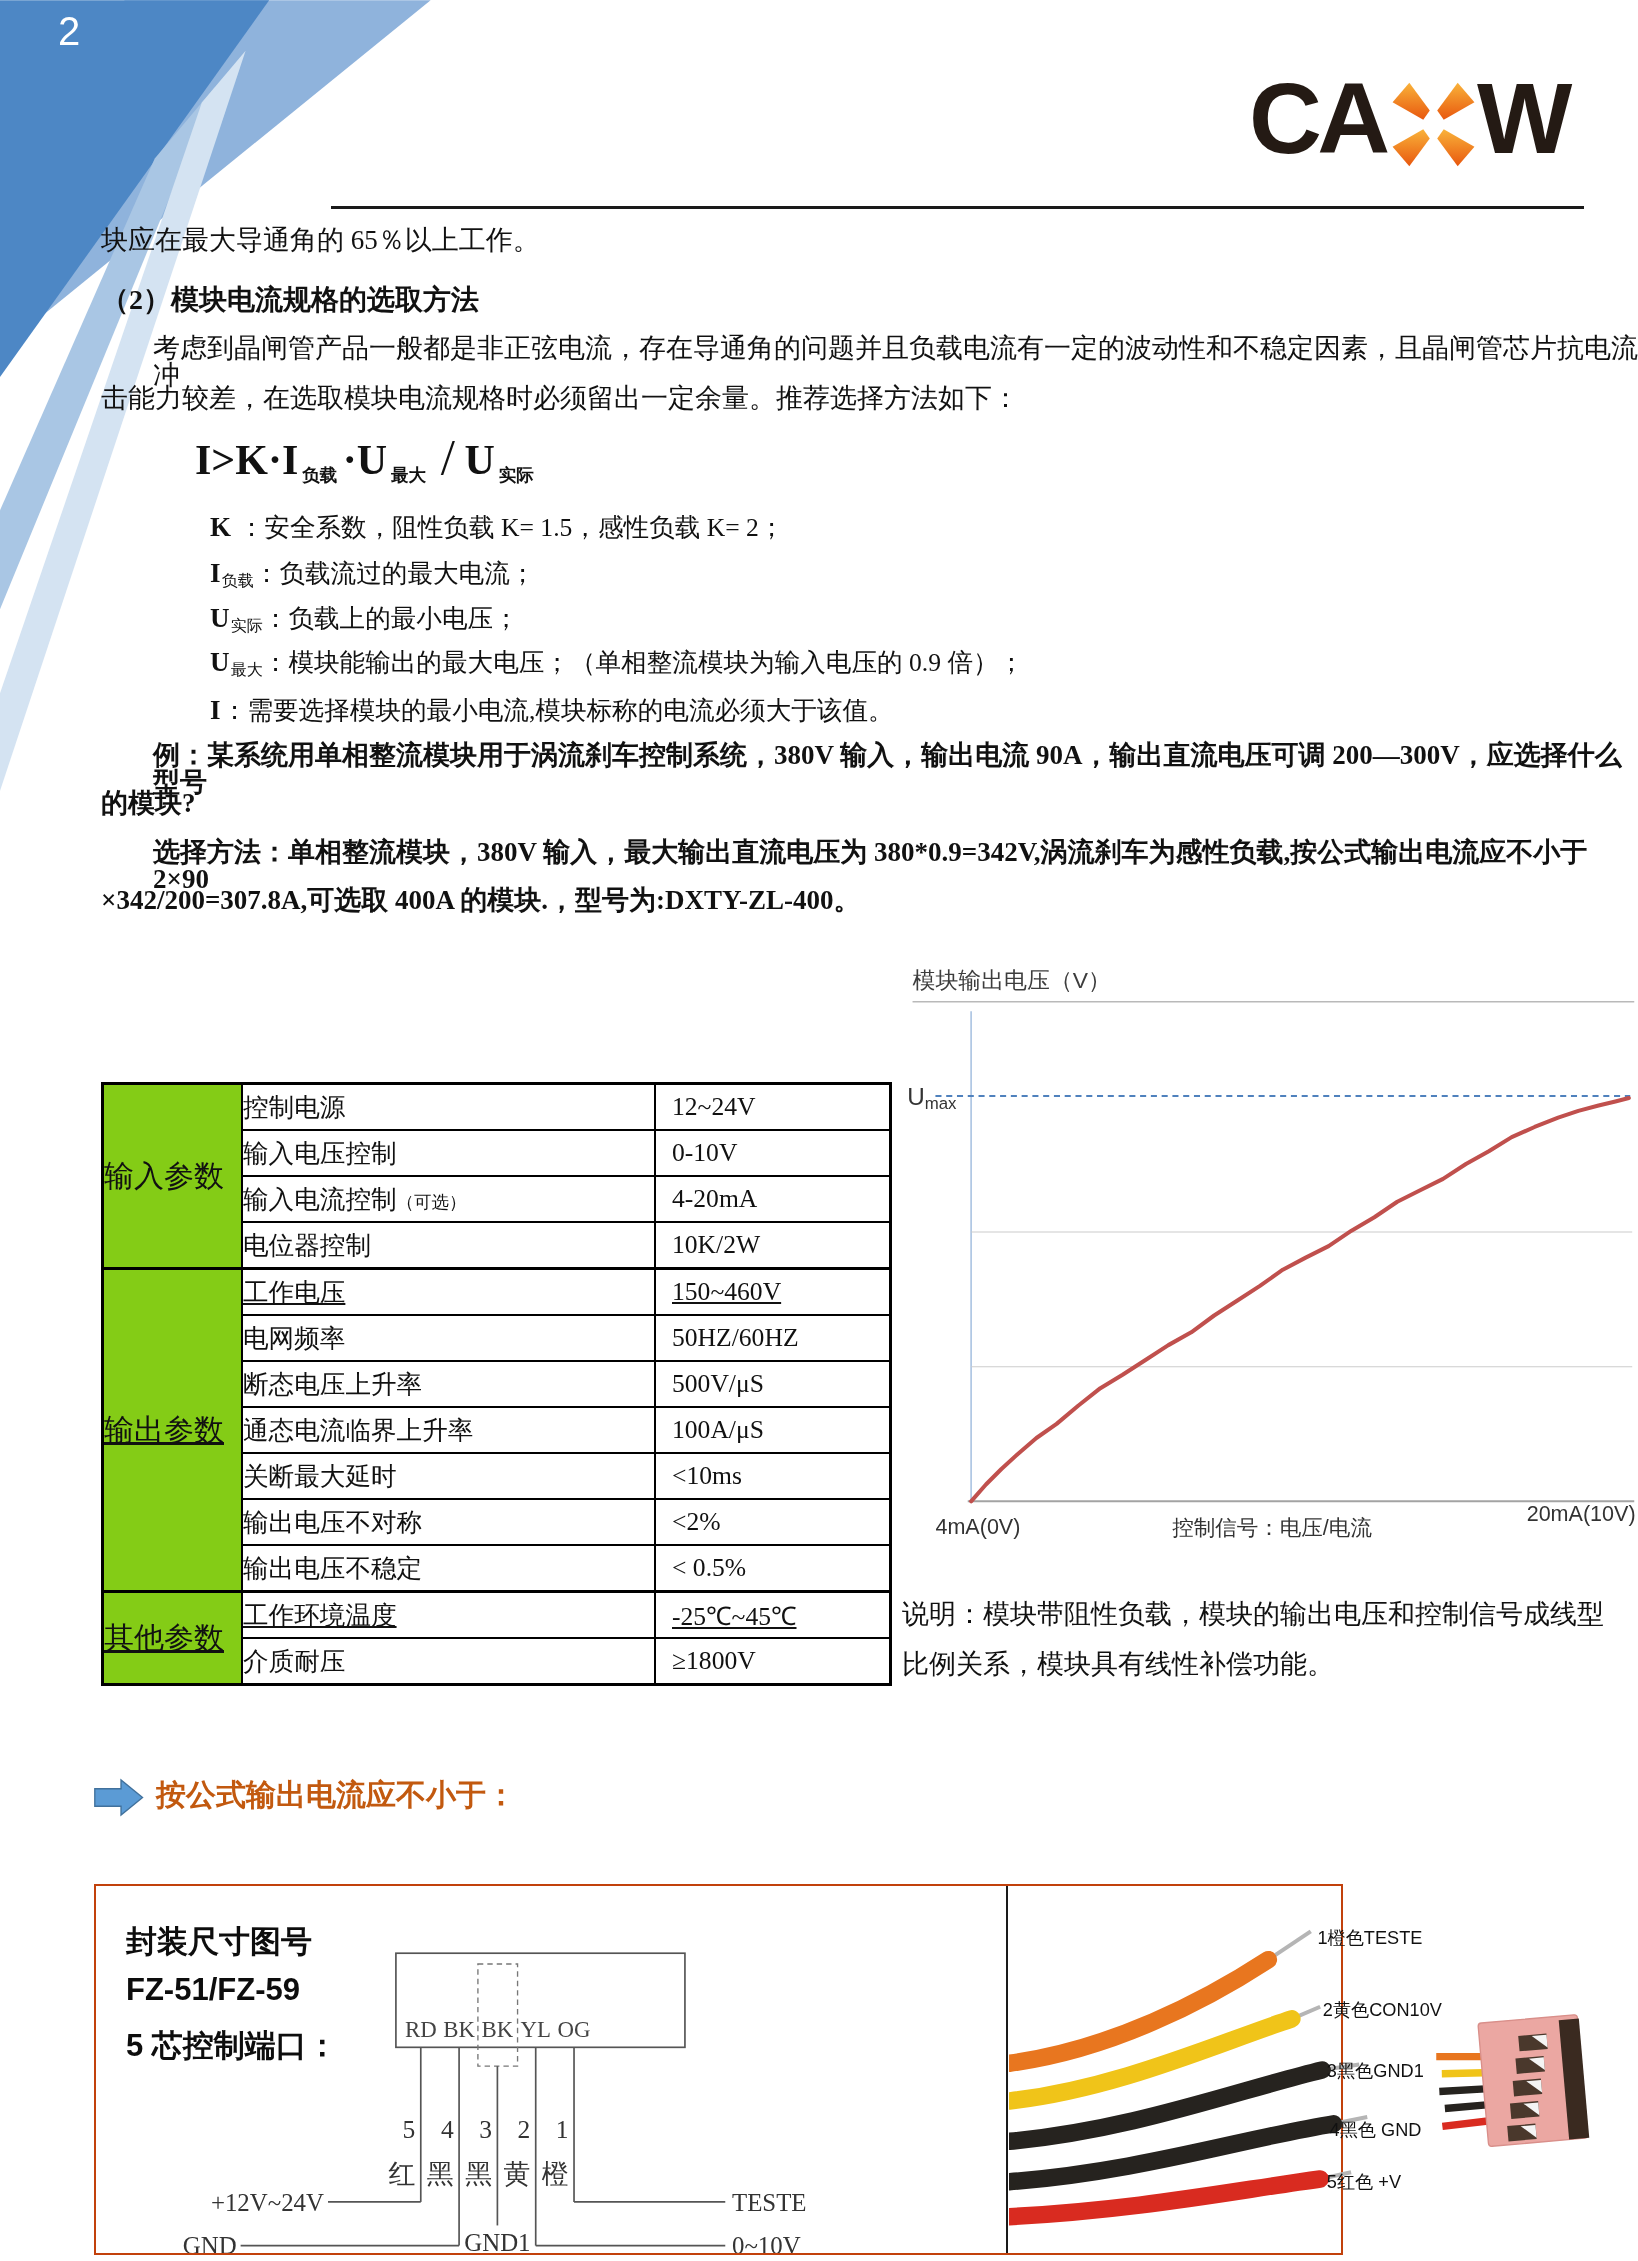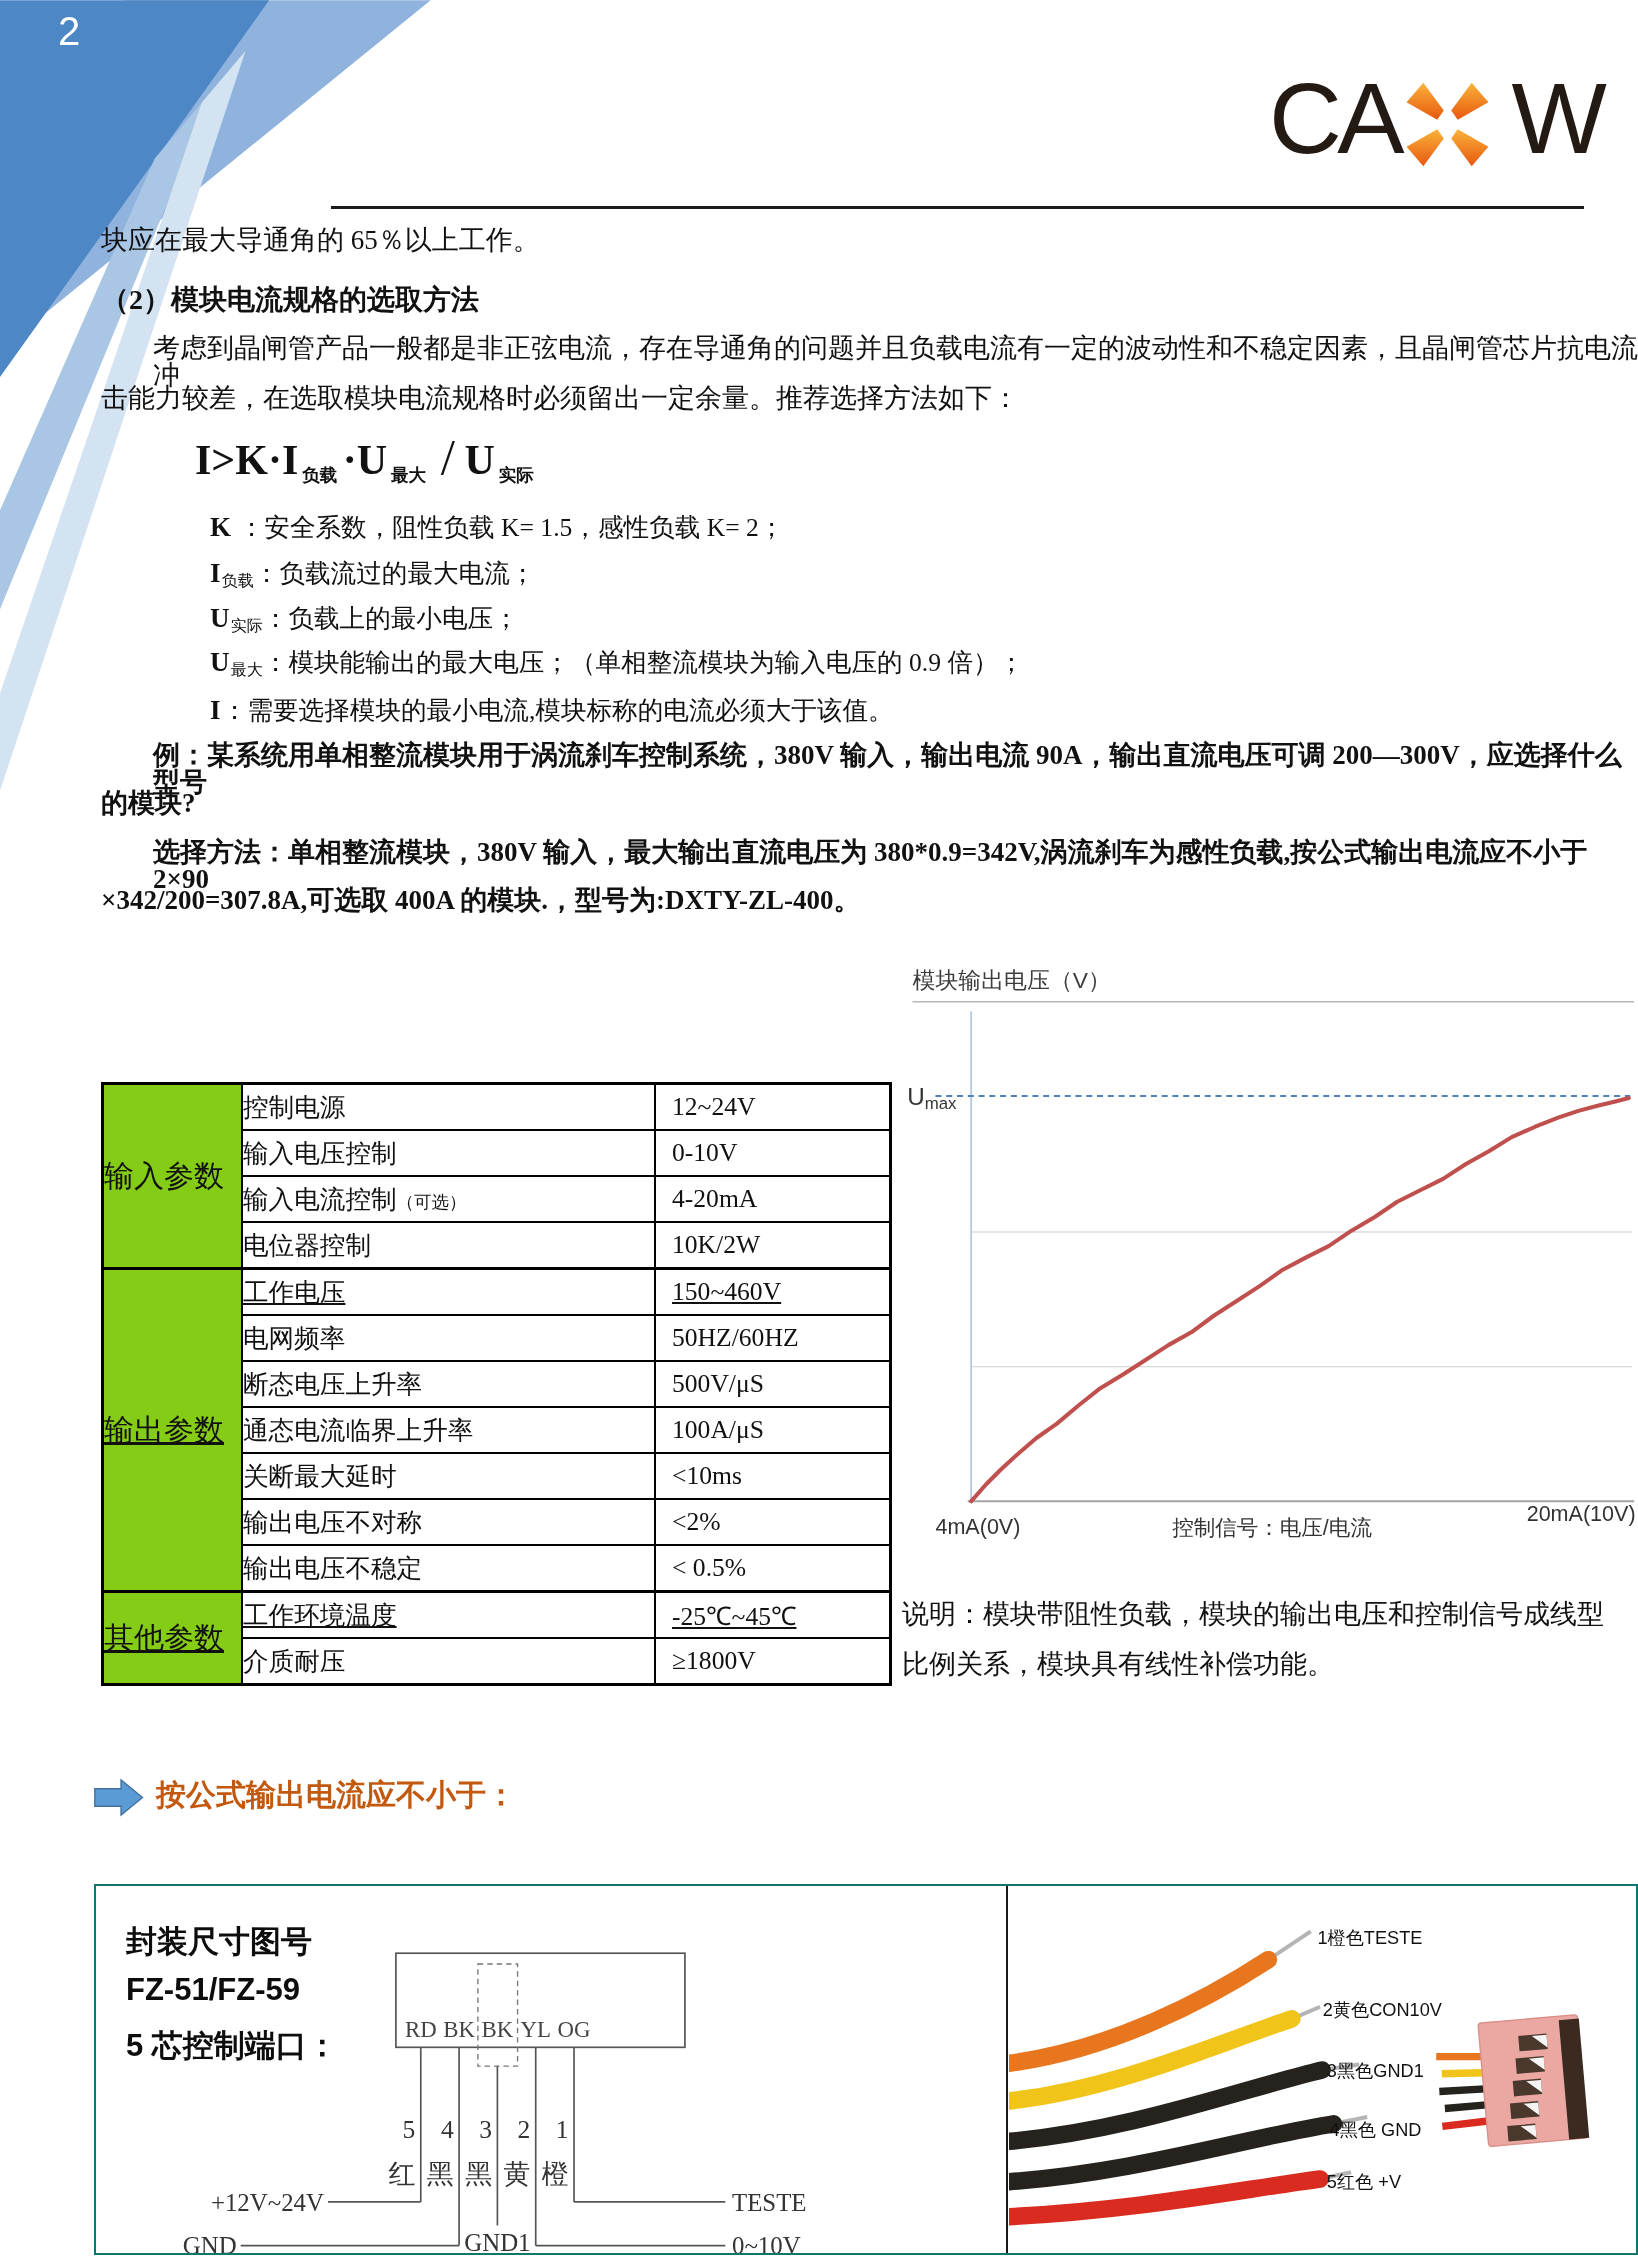"CA" .logo-txt { font-weight: 400 -> 700; margin-left: 20px -> none }
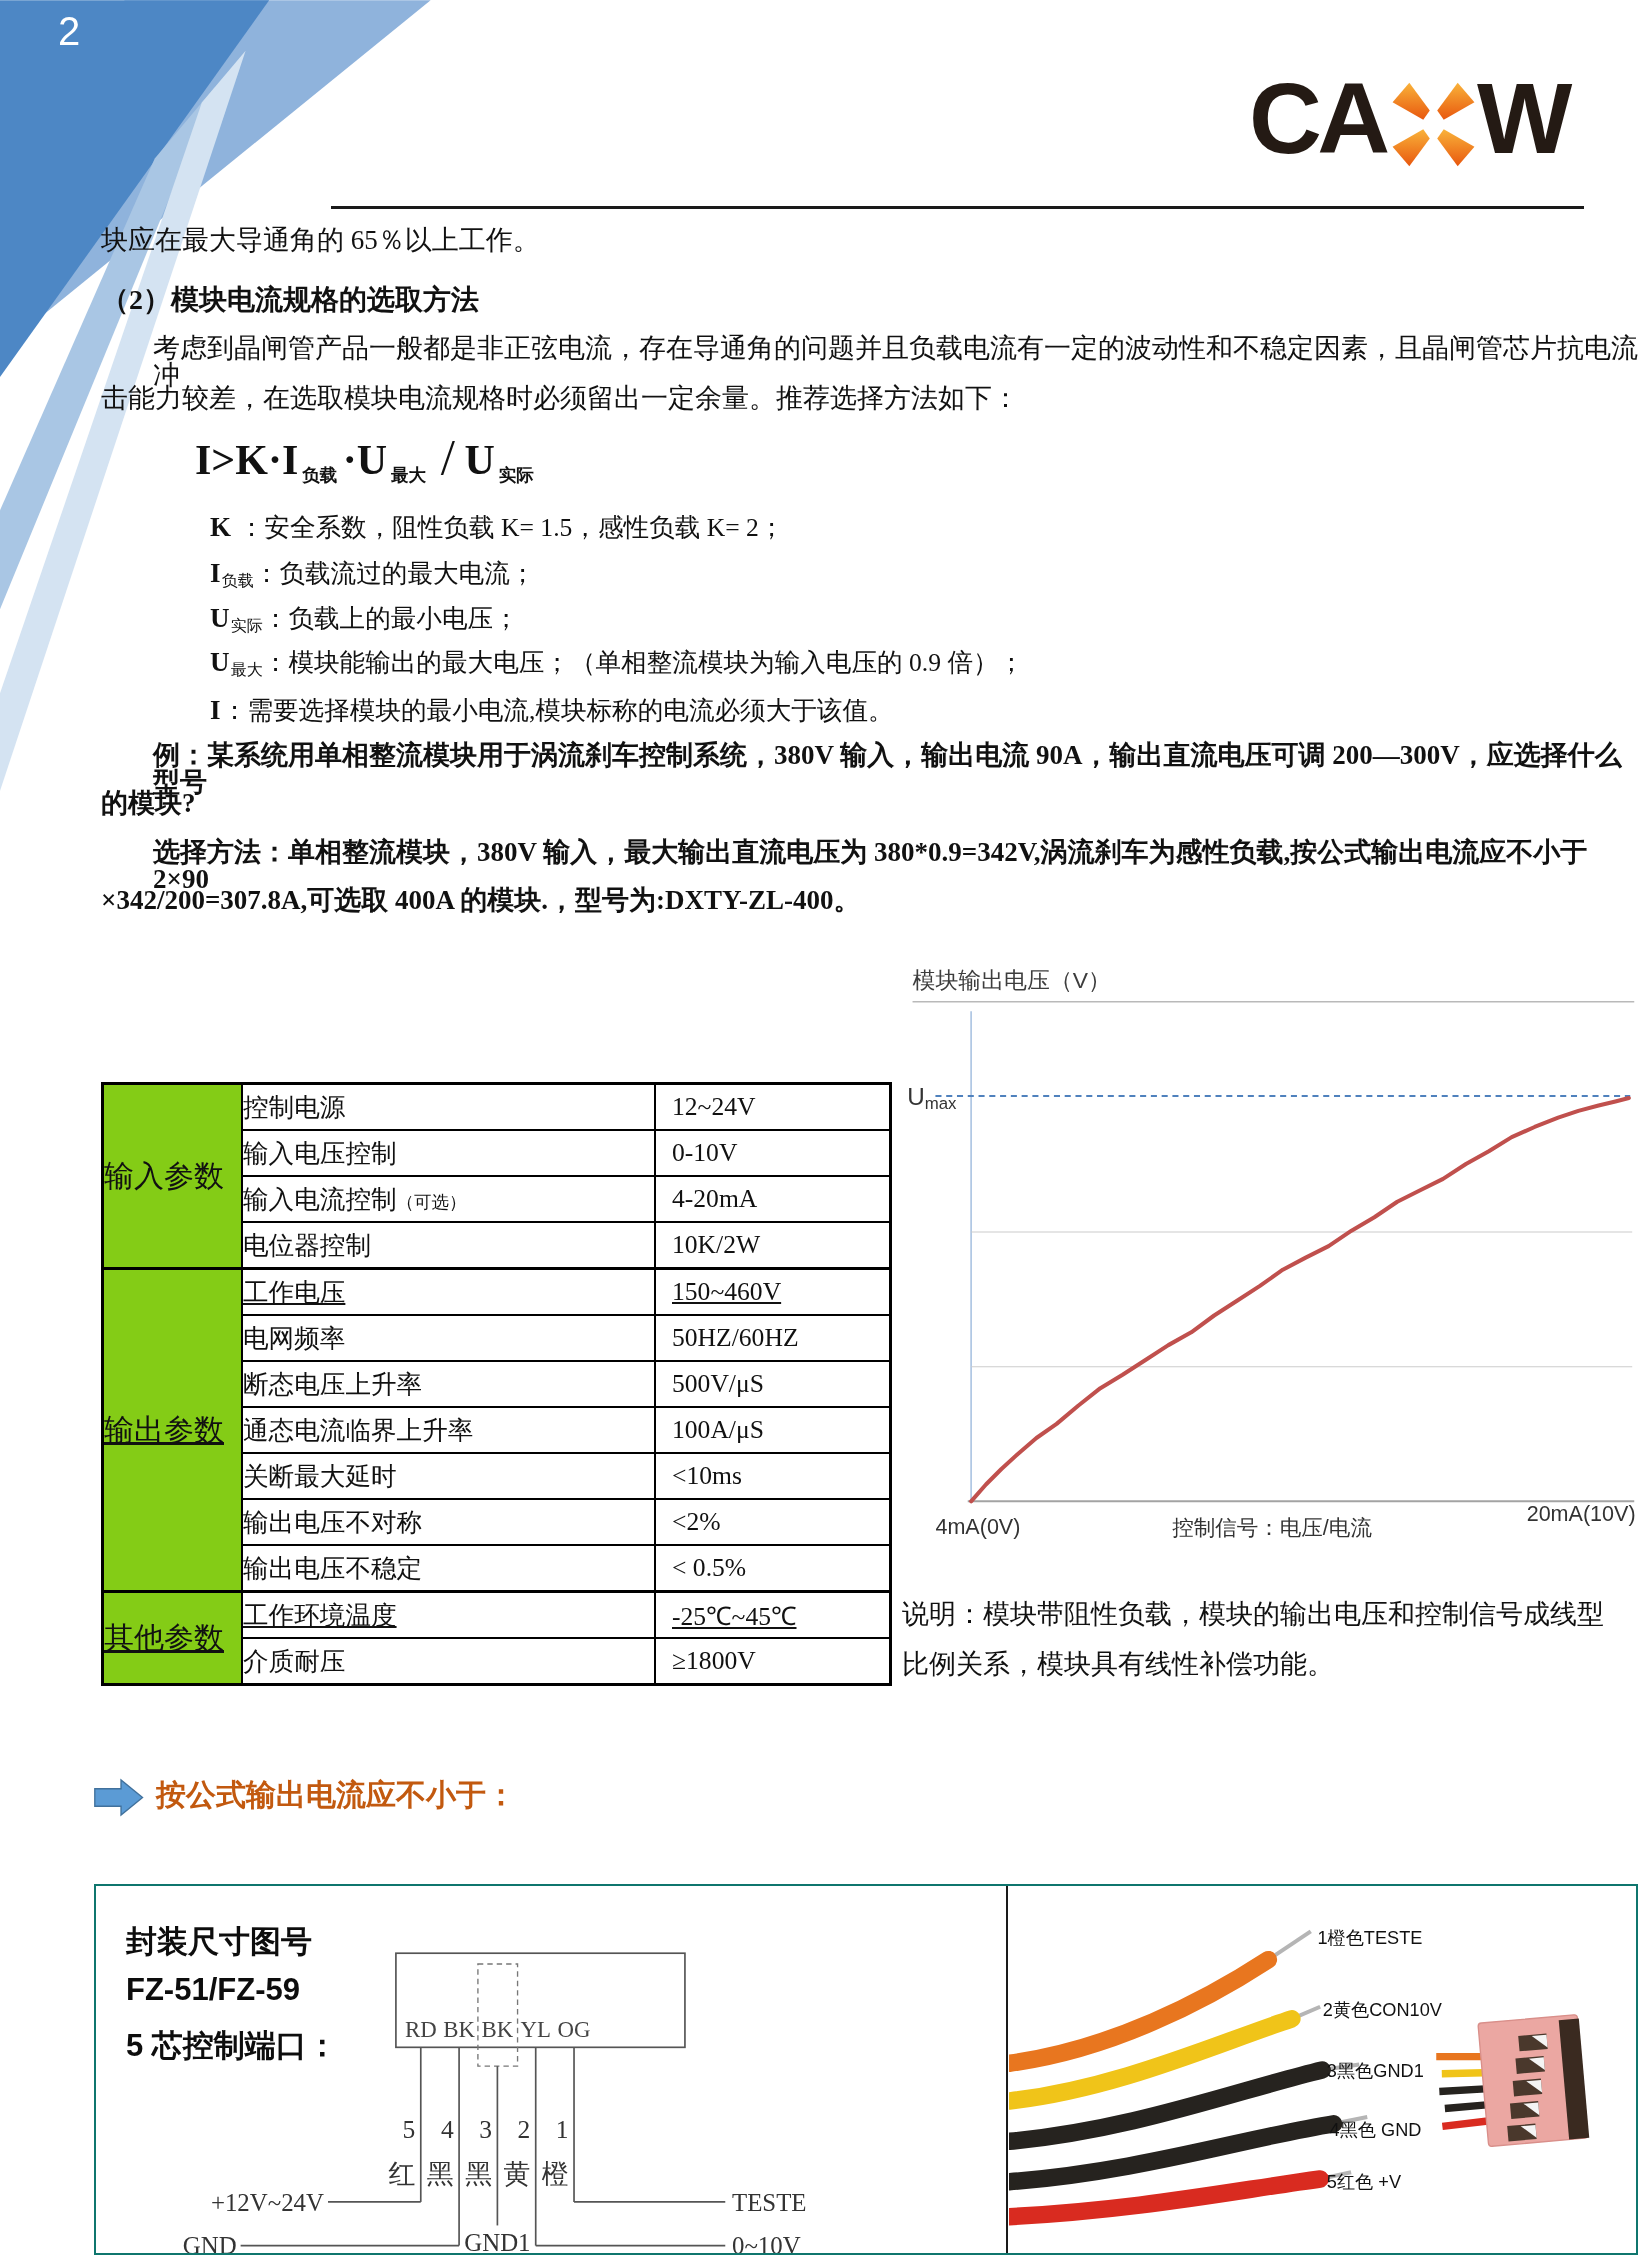"封装尺寸图号" #bottom-box { border: 2px solid #0f766e -> 2px solid #c2410c; width: 1544px -> 1249px }
